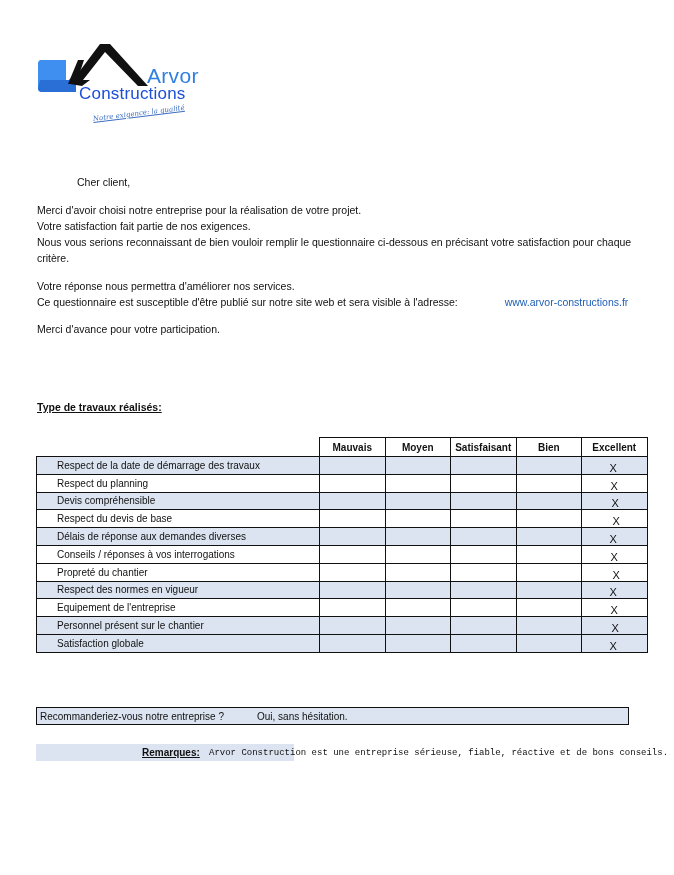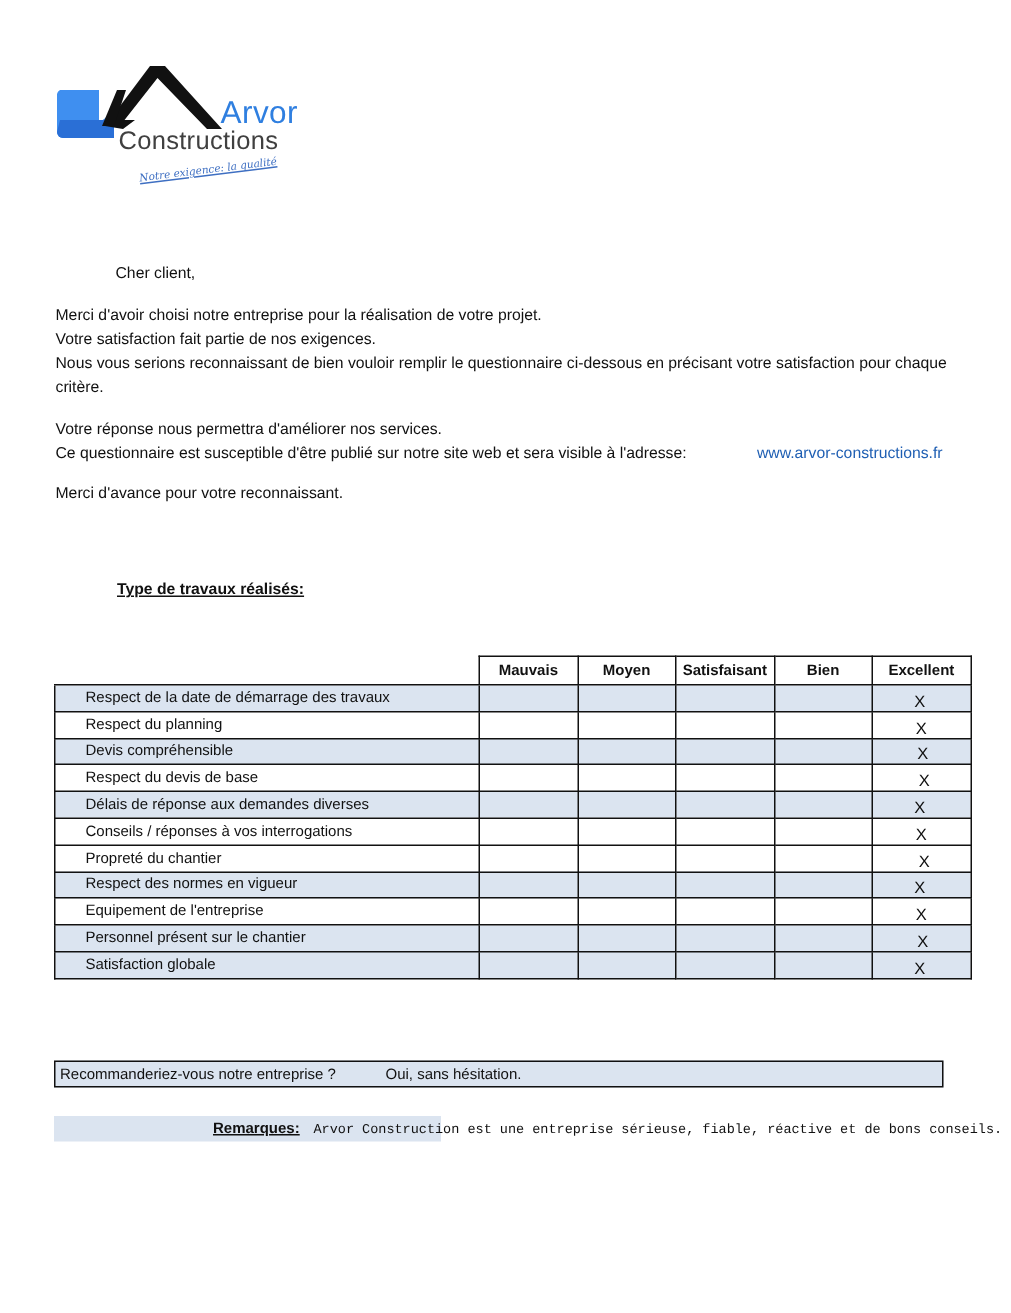"Constructions" .logo-constr { color: #404040 -> #1d4ed8 }
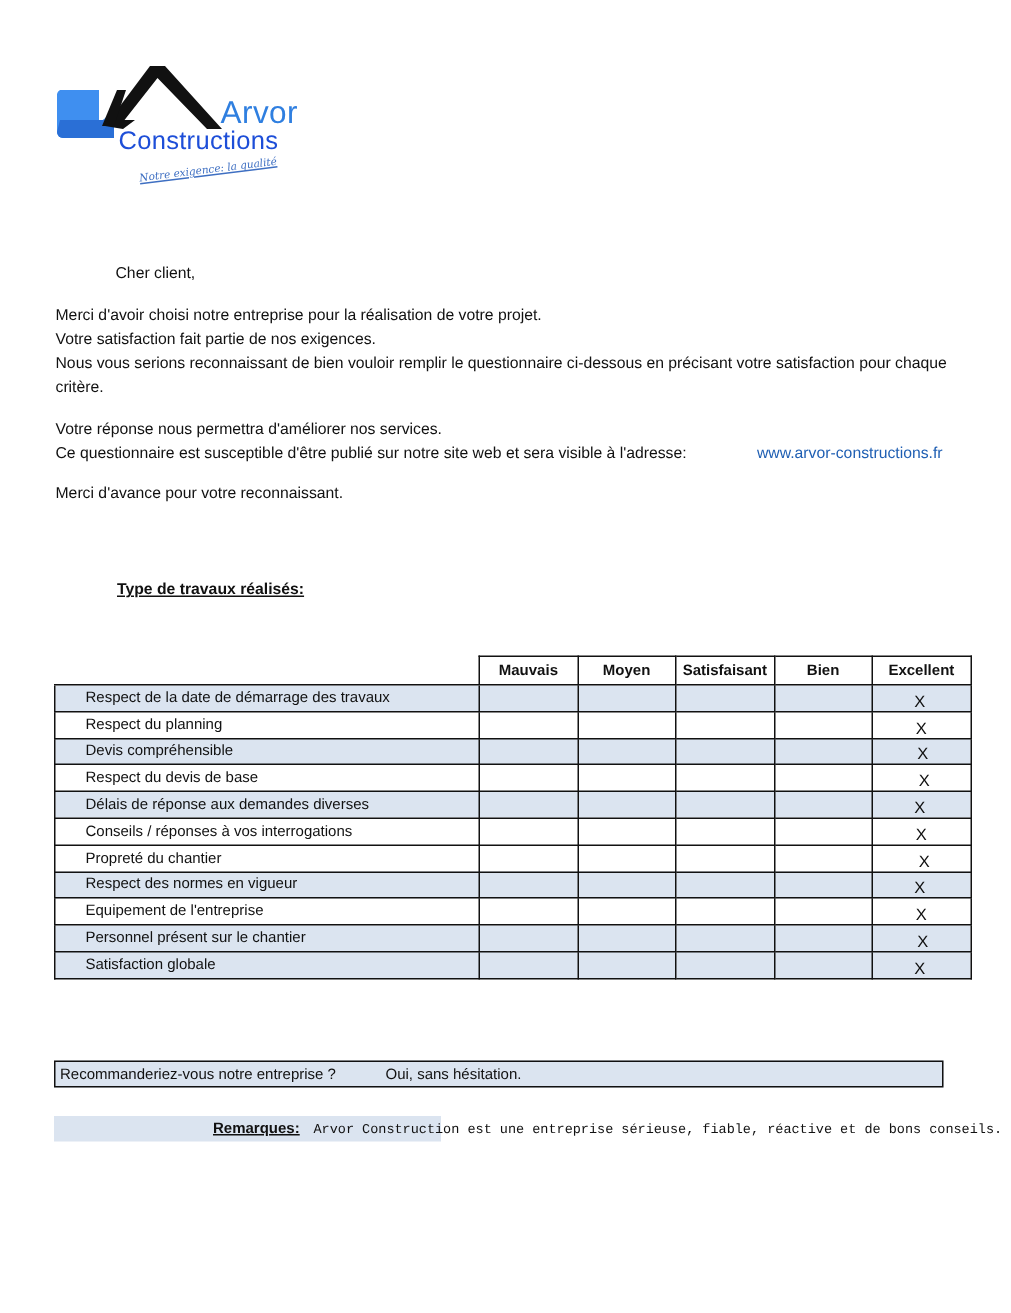"Merci d'avance pour votre reconnaissant." div.abs { text: reconnaissant -> participation }
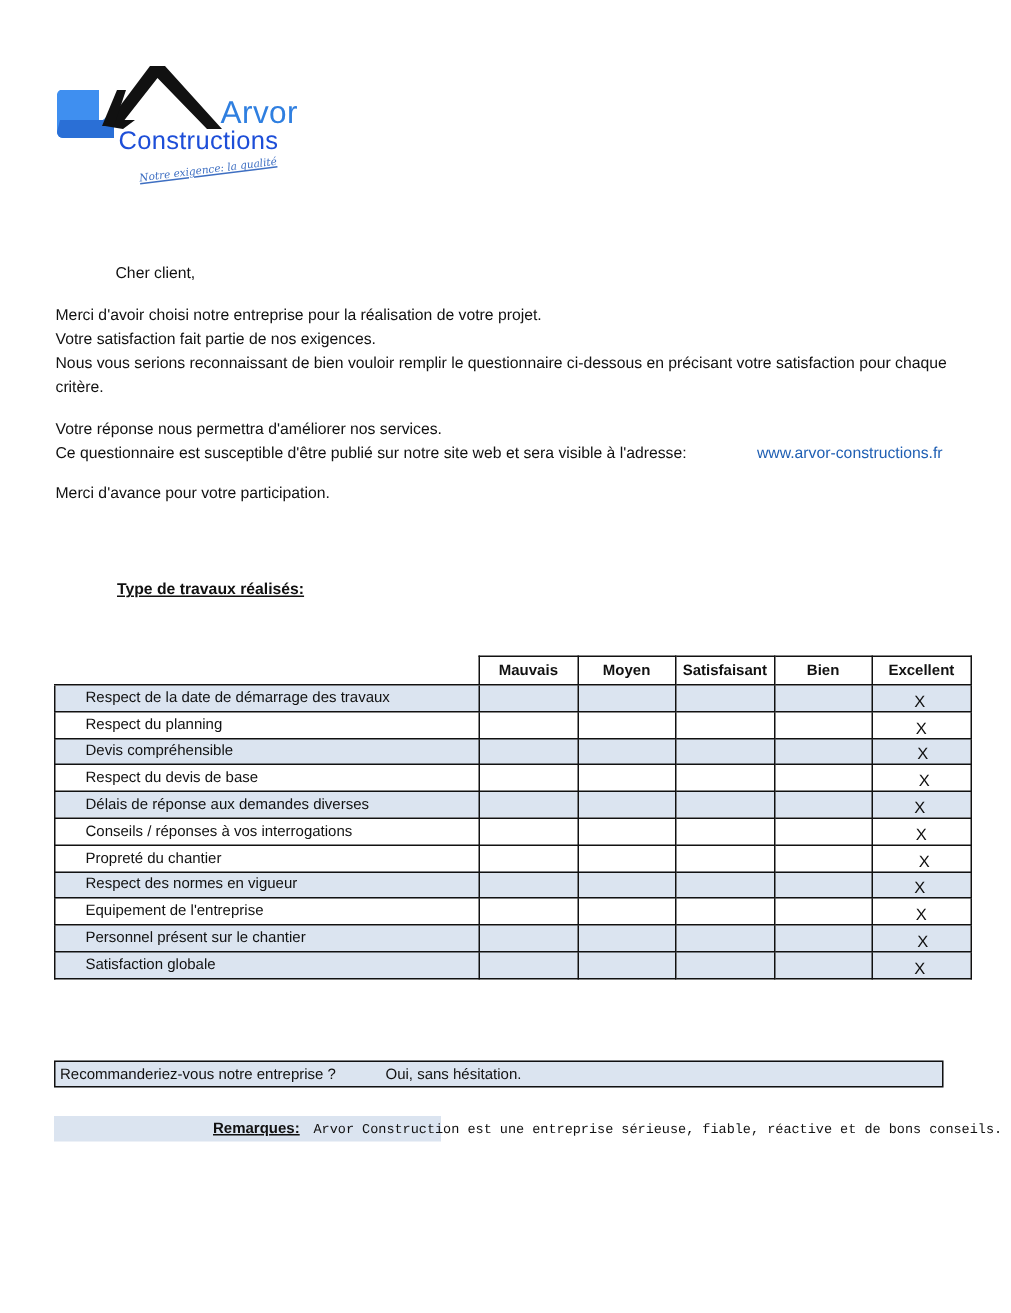"Type de travaux réalisés:" div.abs { margin-left: 41px -> none; top: 386px -> 400px }
